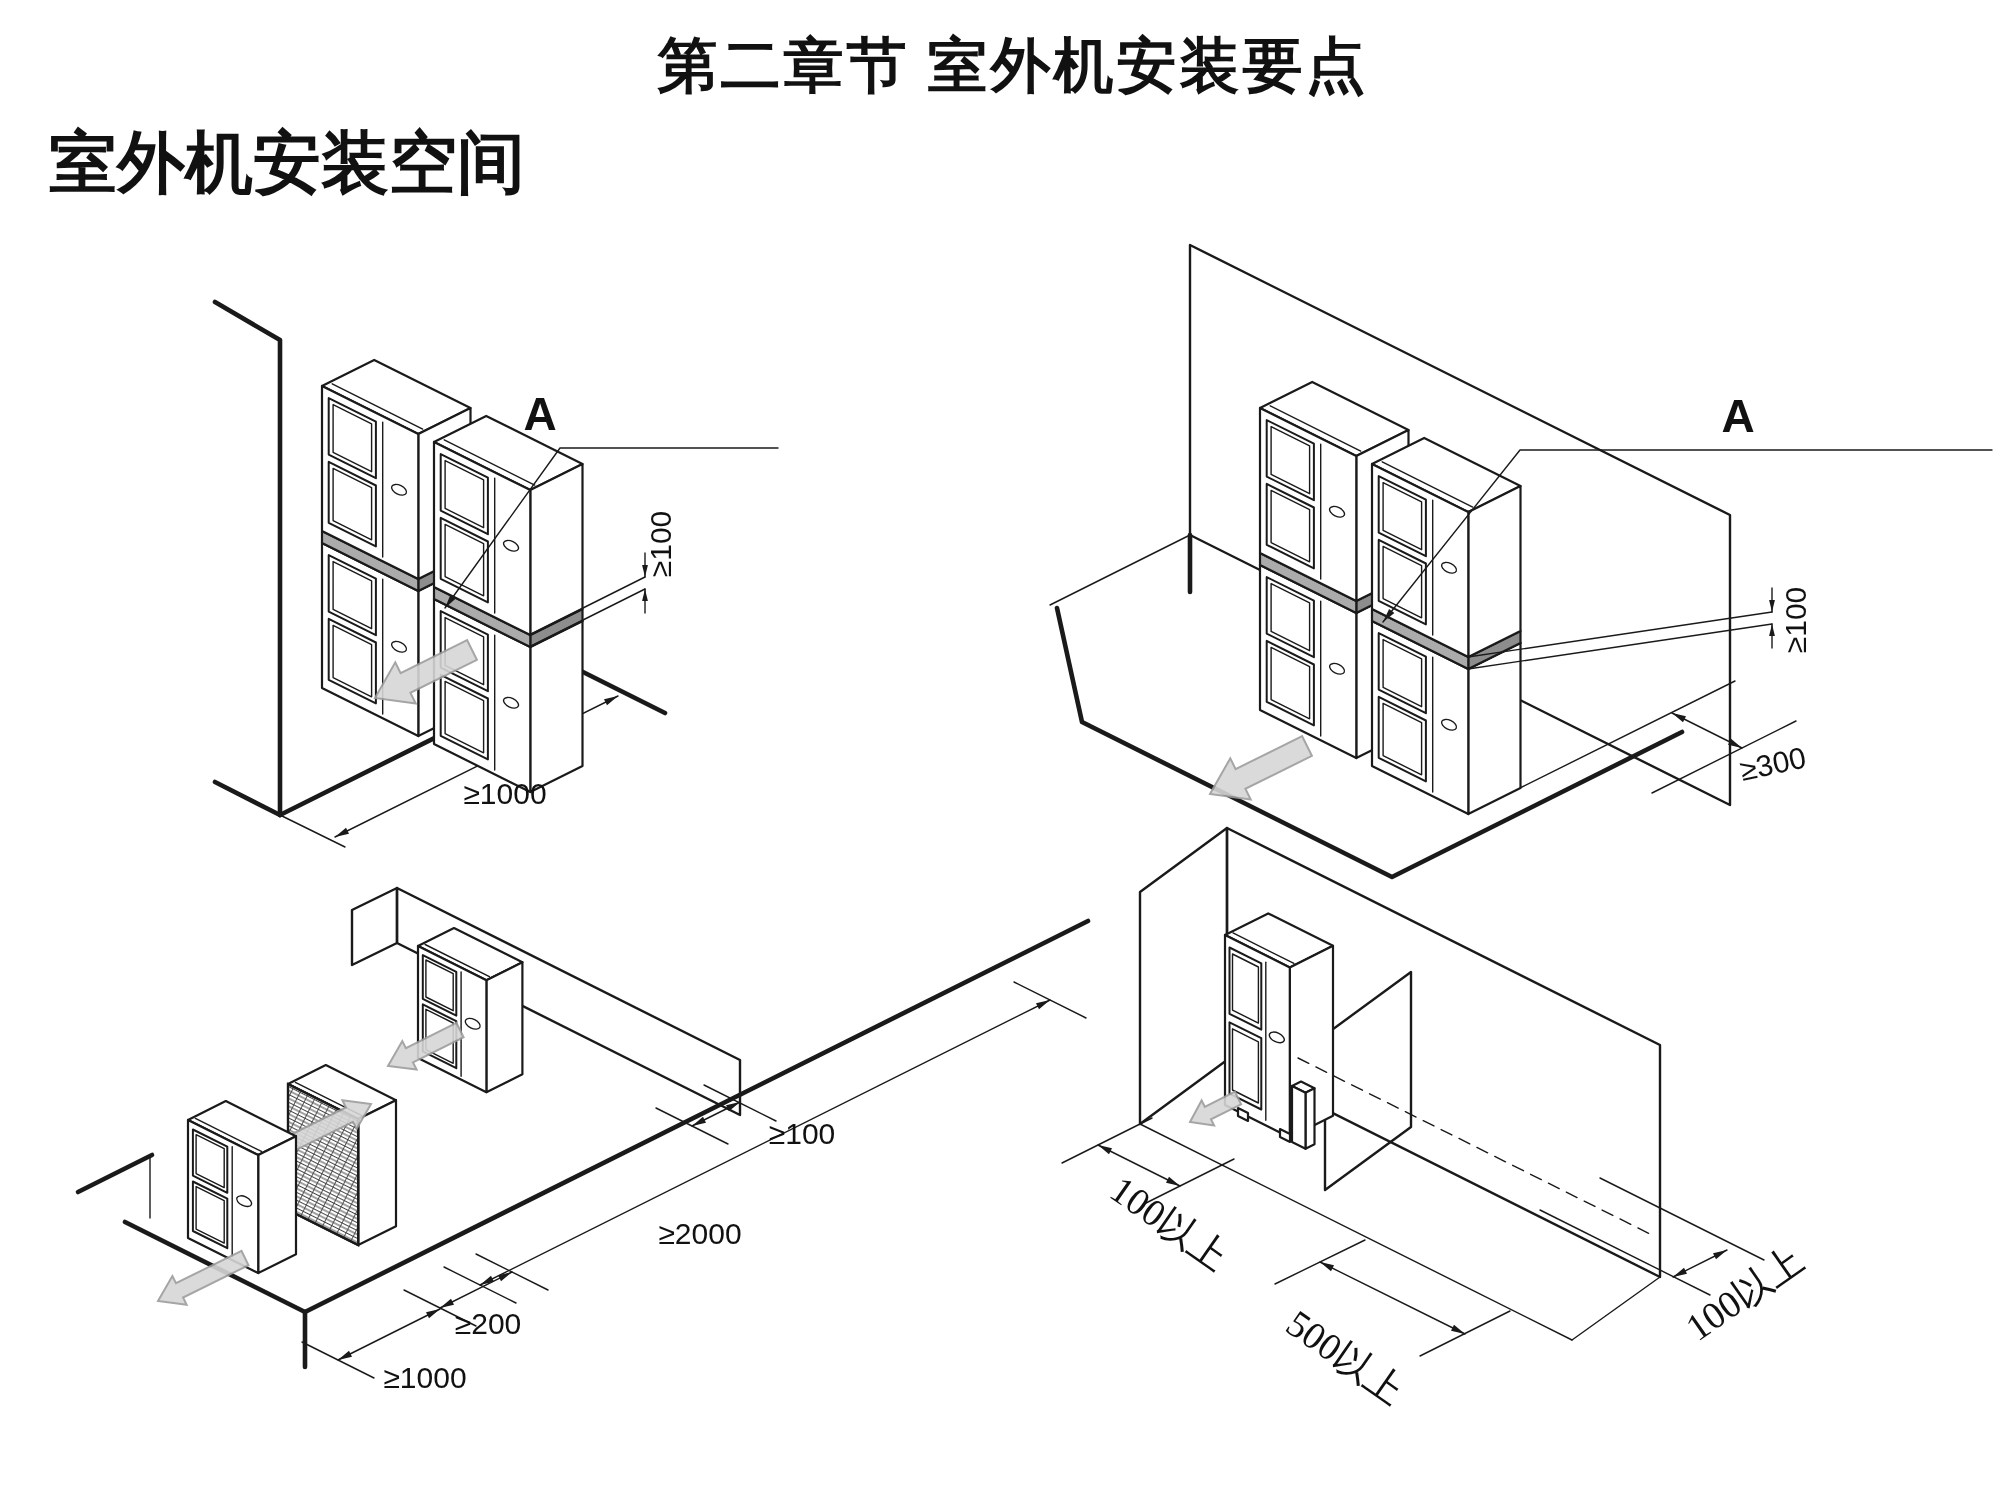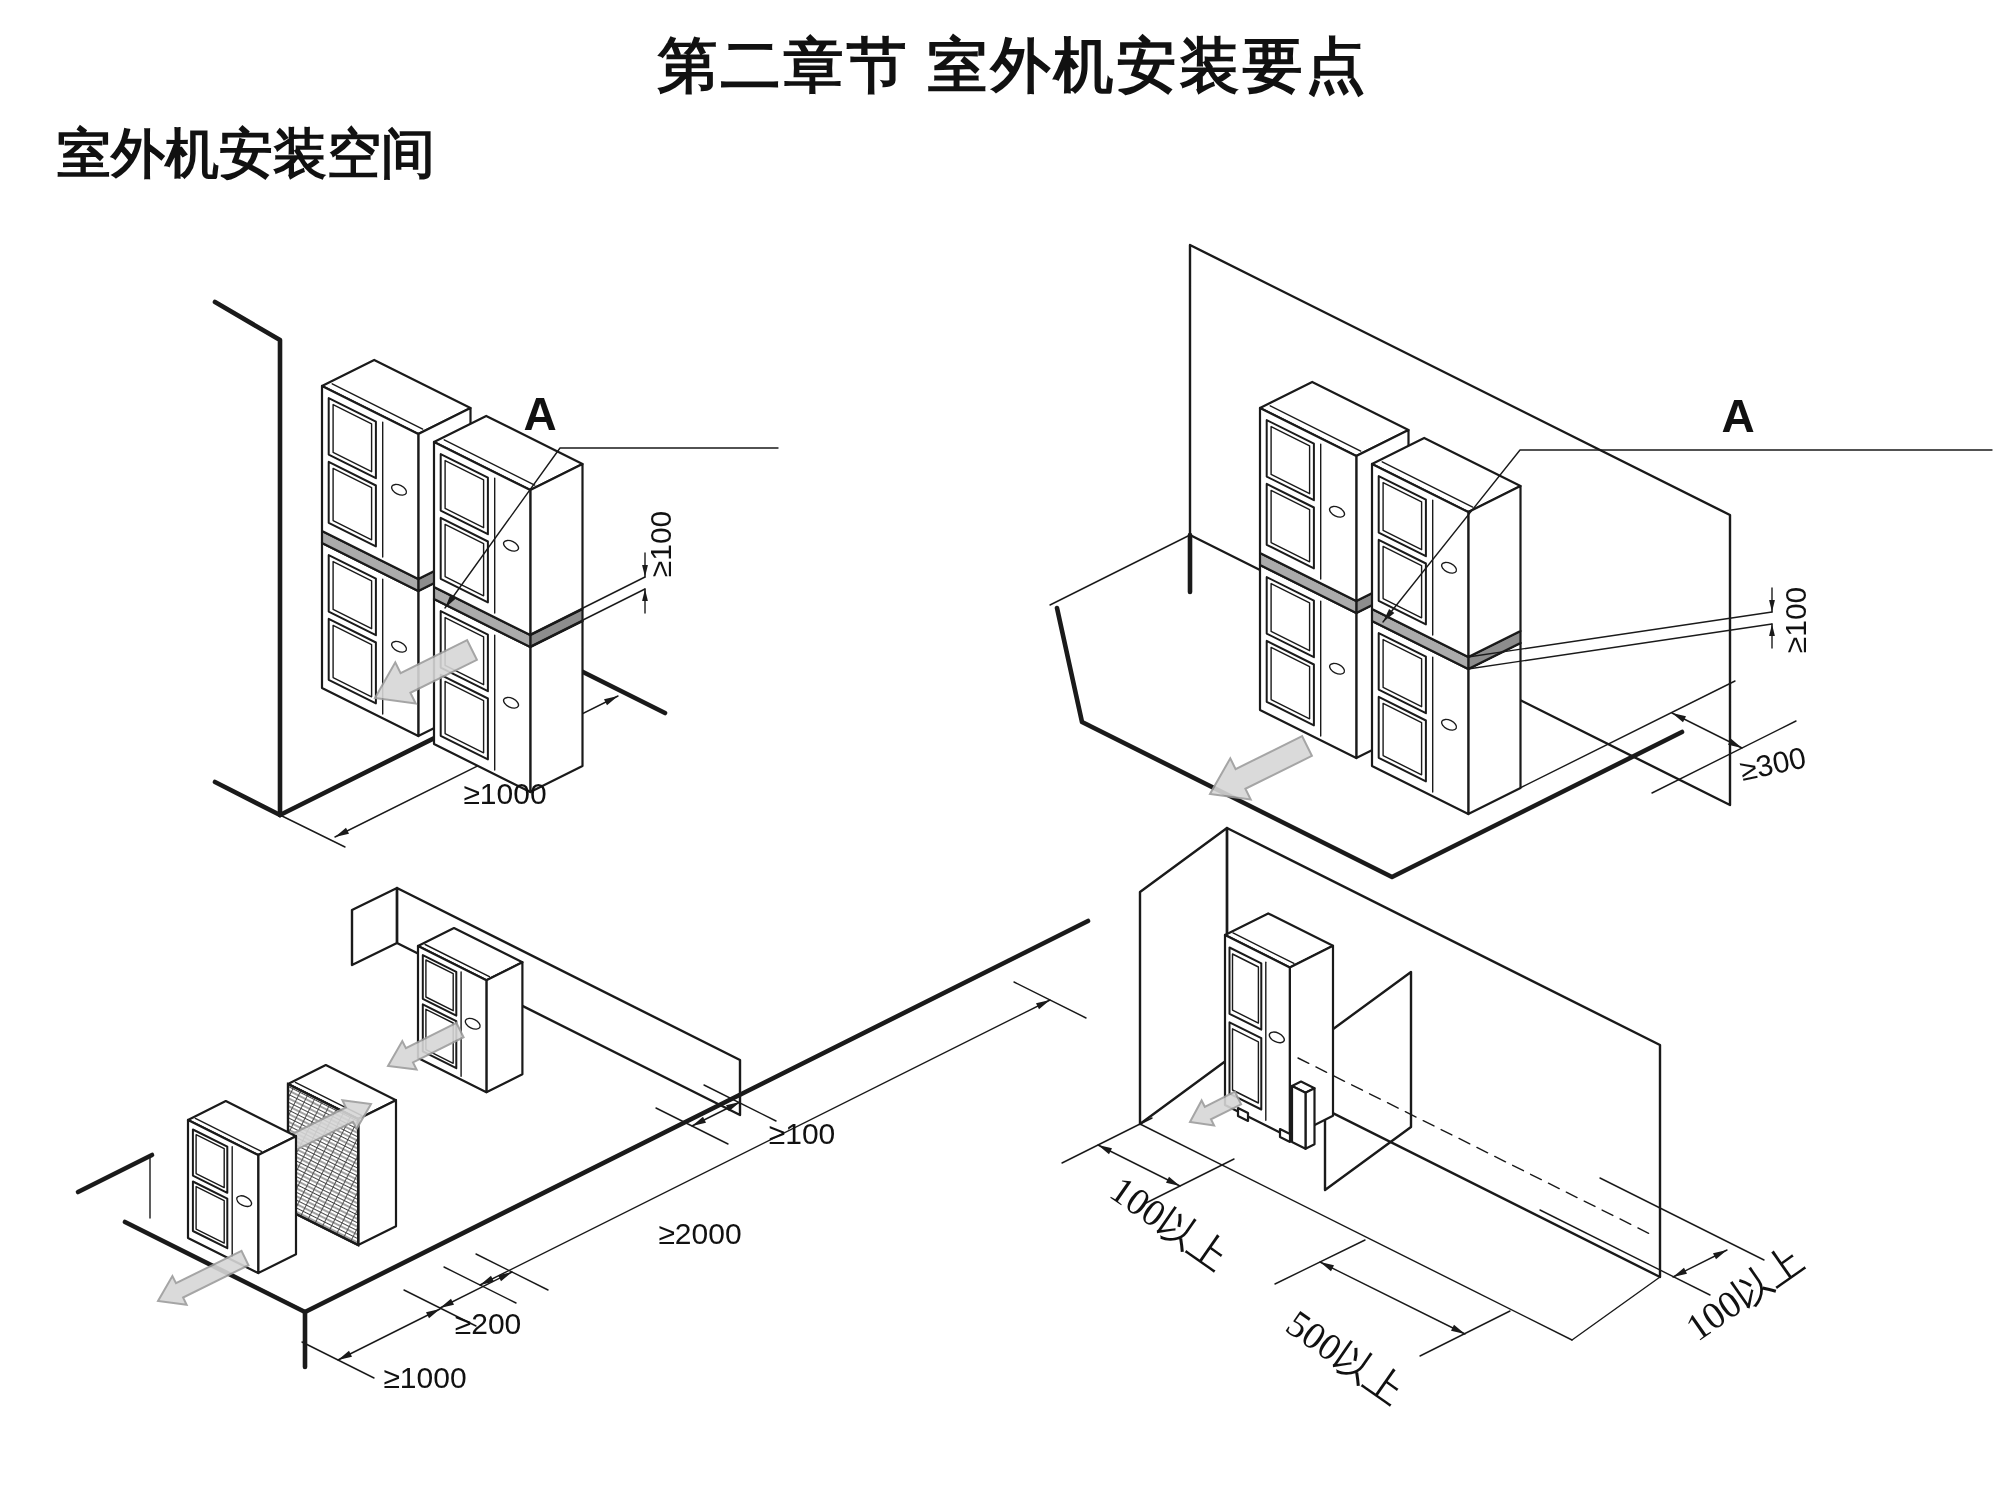"室外机安装空间" .heading { font-size: 54px -> 68px; left: 57px -> 49px }
